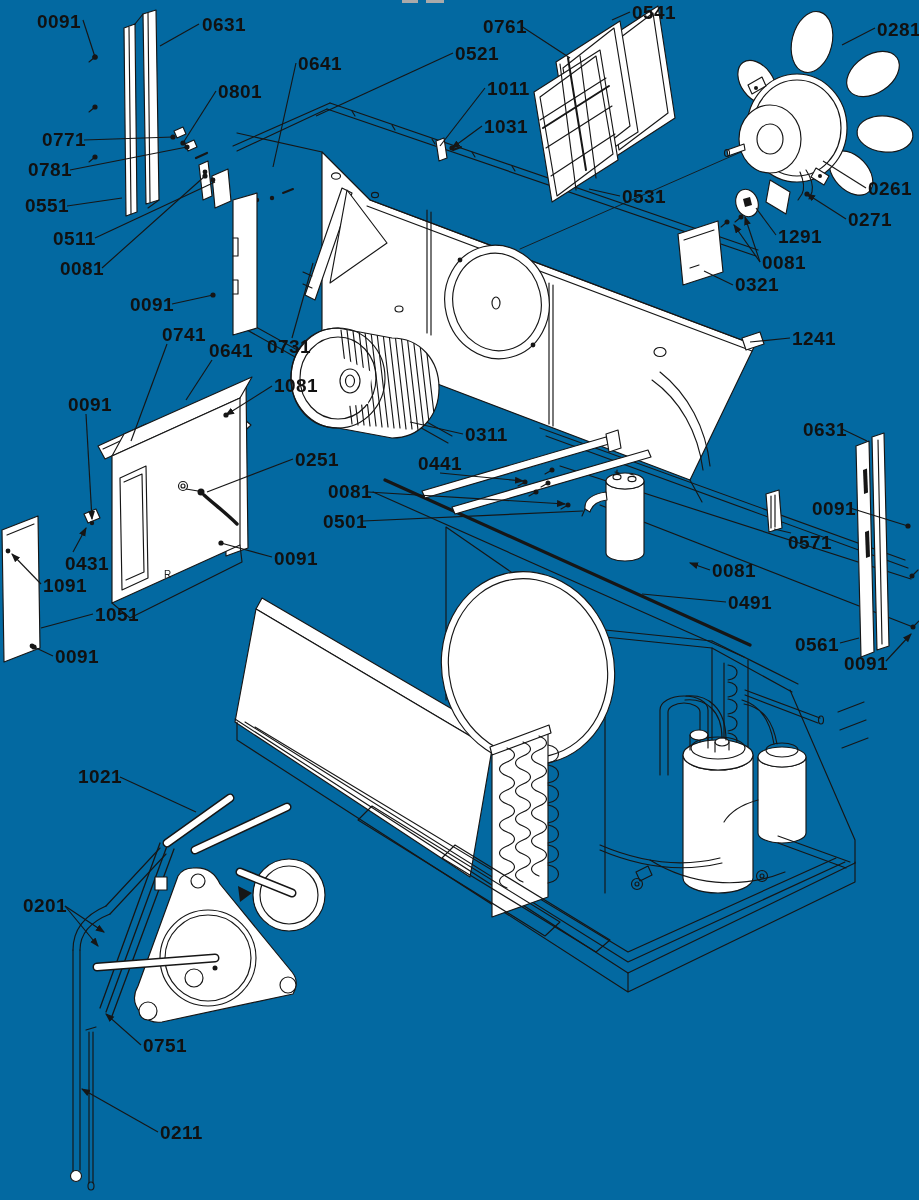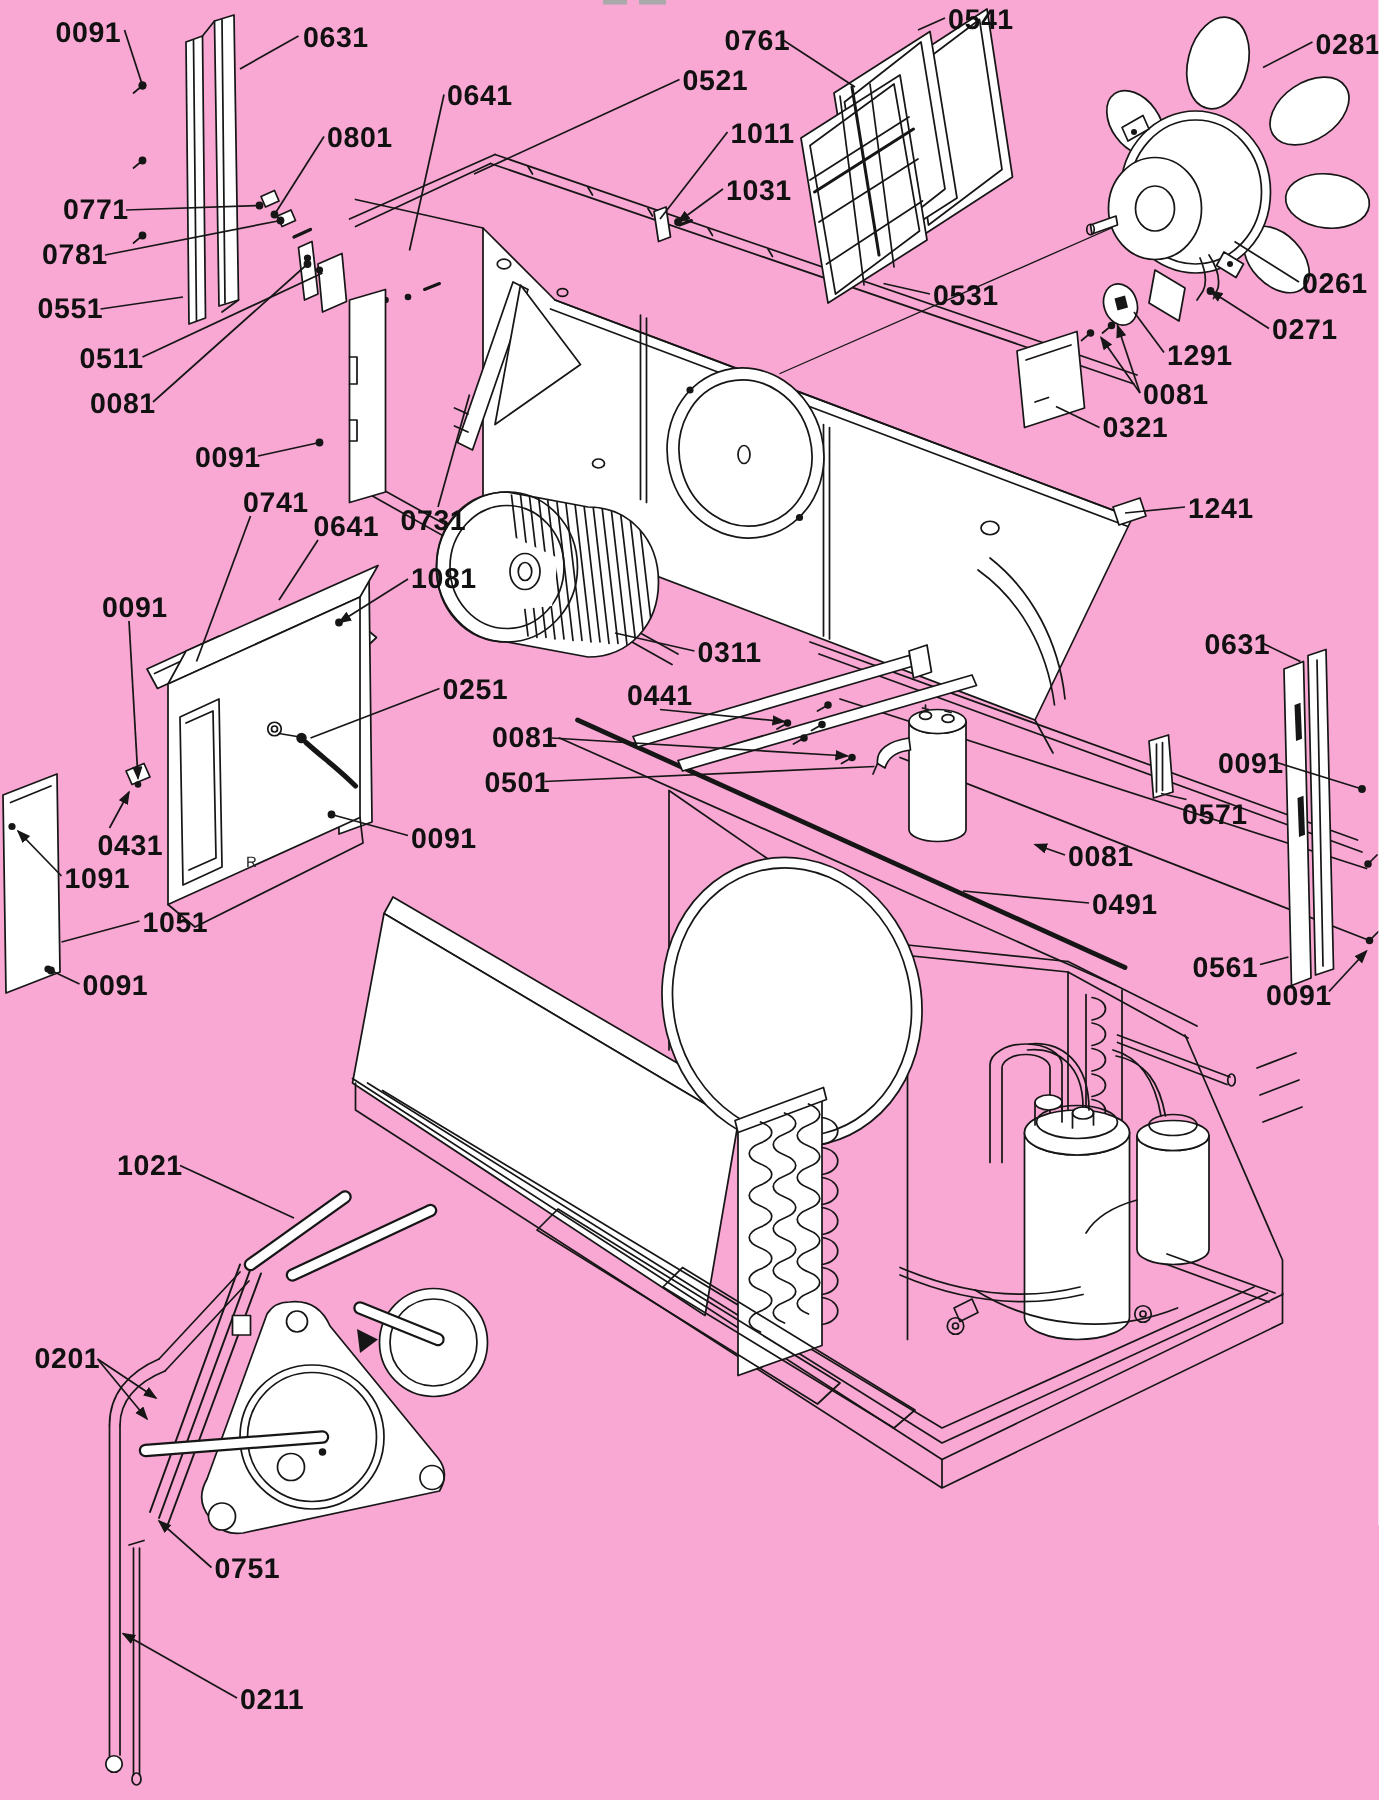"0091" .stage { background: #f9a8d4 -> #0369a1 }
